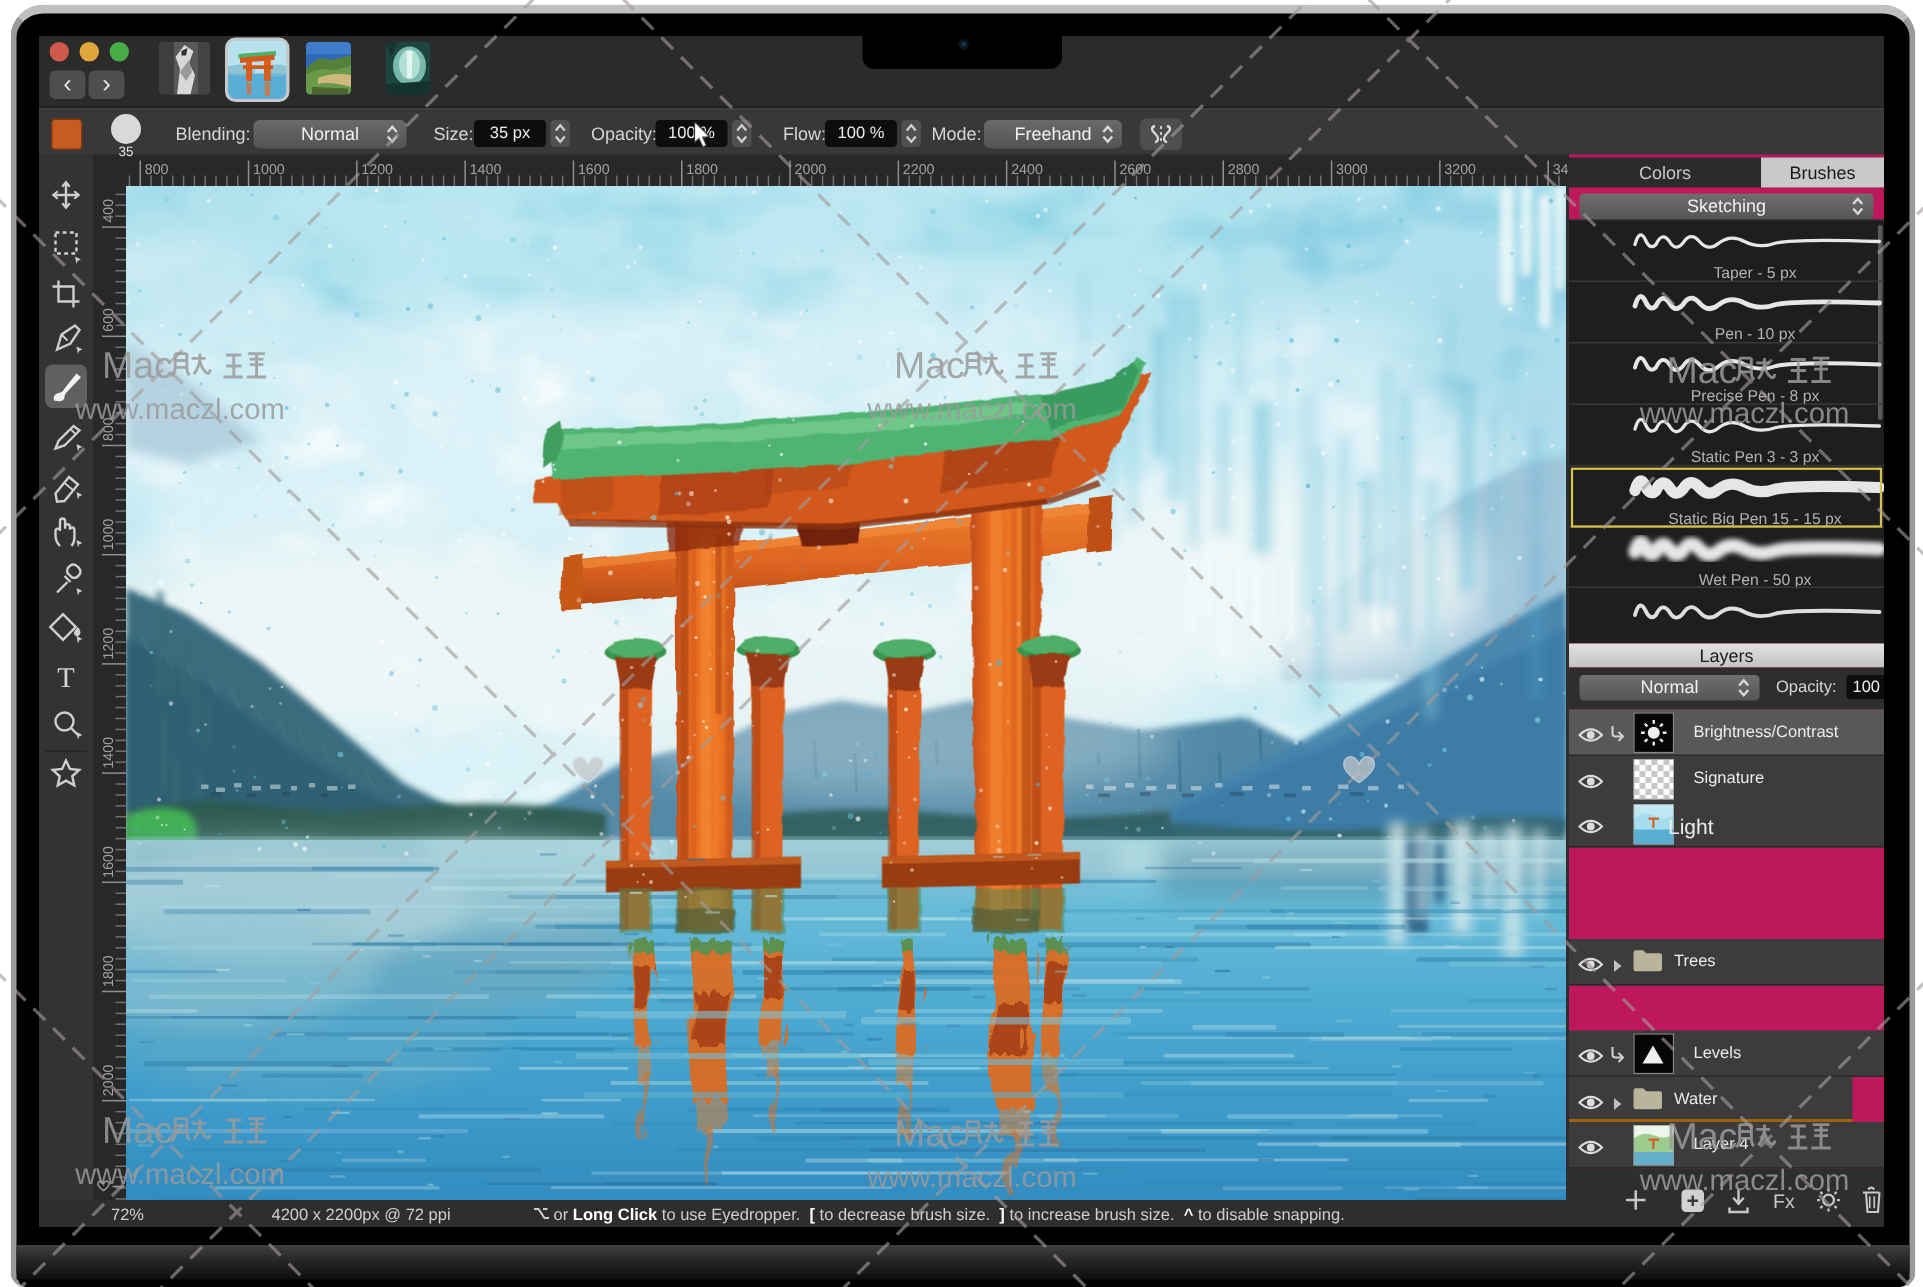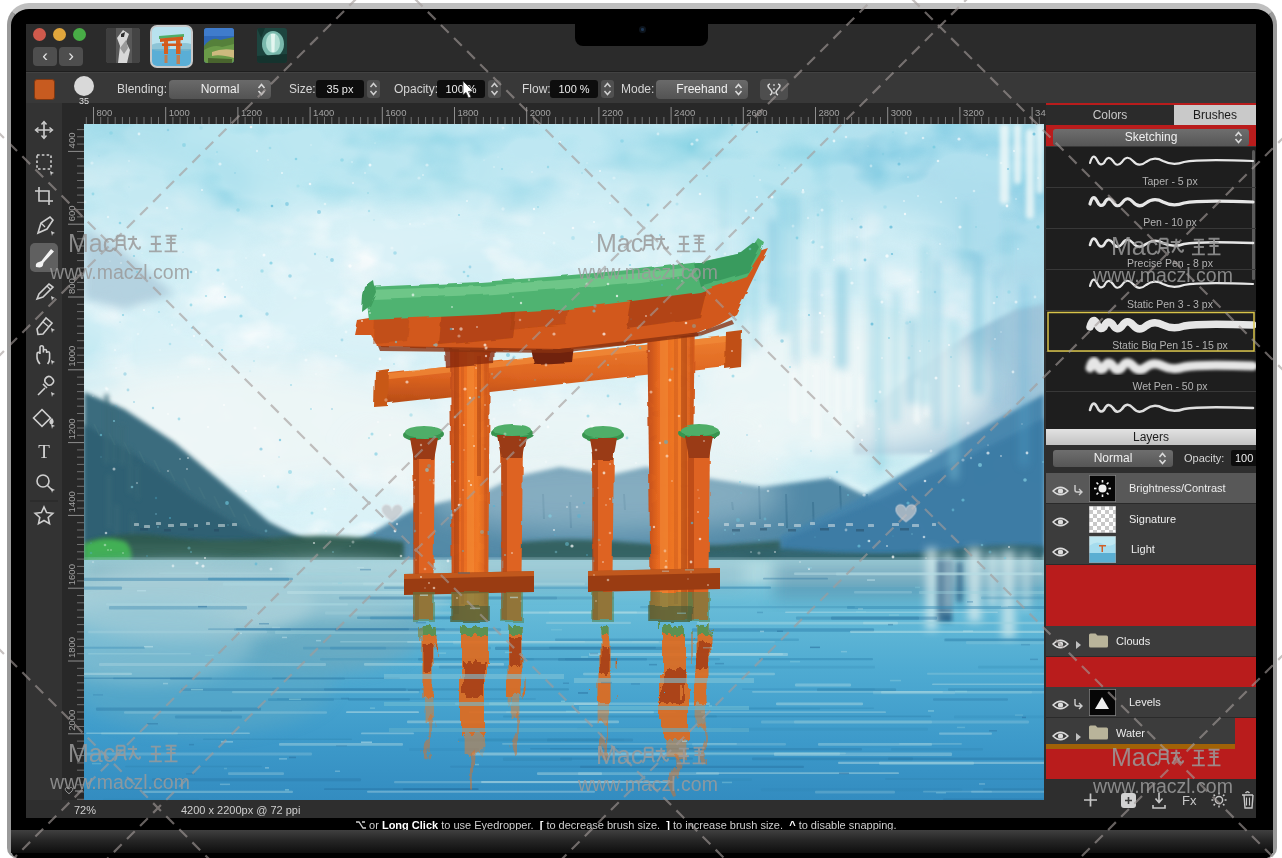"Colors" #rpanel { background: #b91c1c -> #be185d }
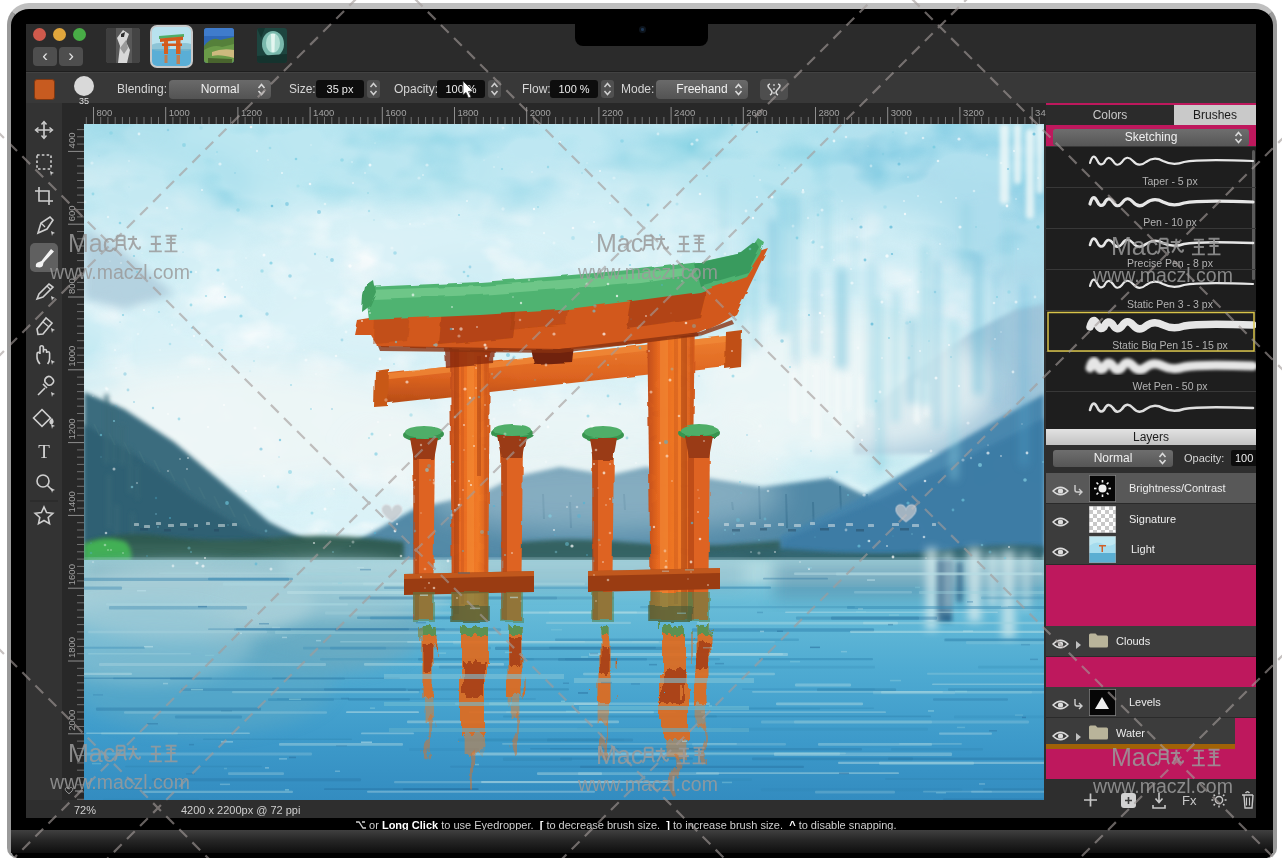"Light" div.abs { font-size: 11px -> 14px; left: 85px -> 66px }
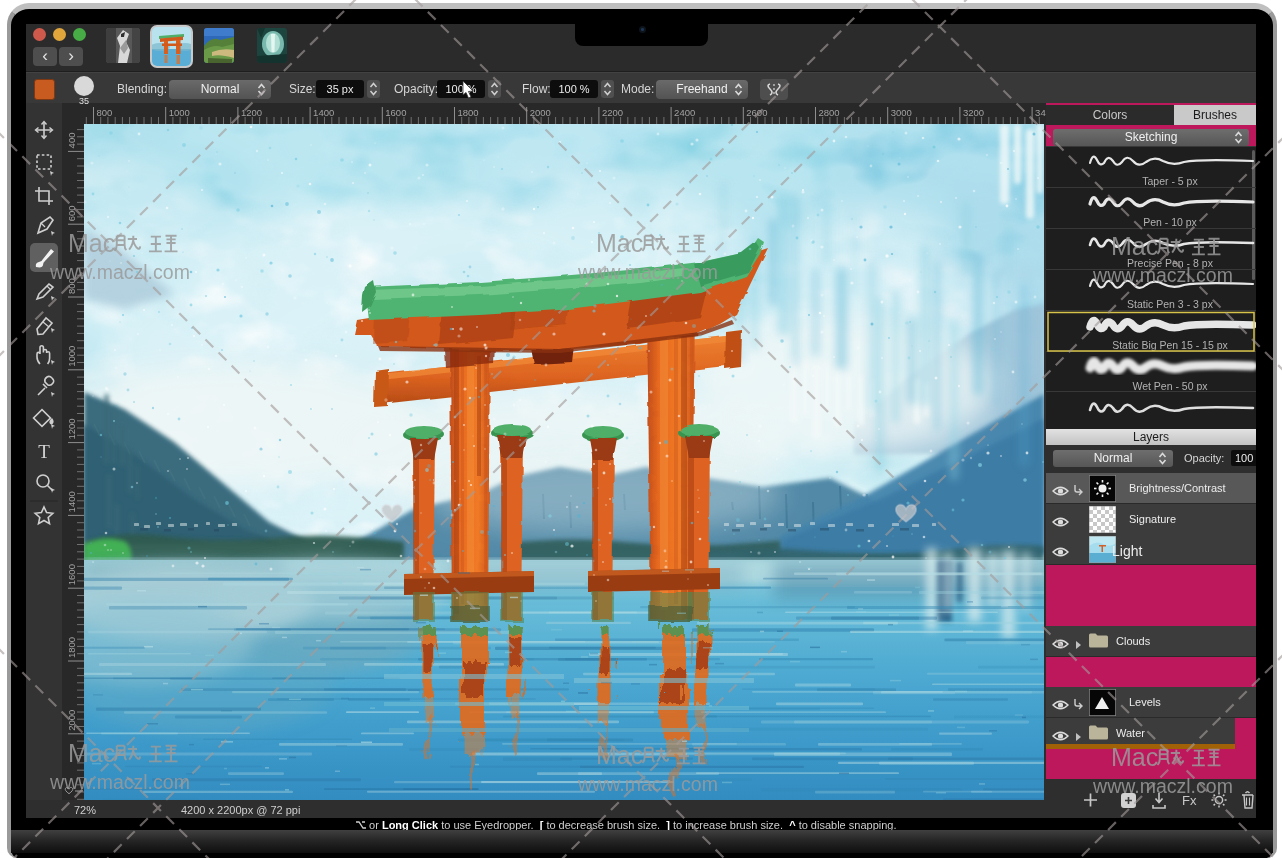"Clouds" div.abs { text: Clouds -> Trees }
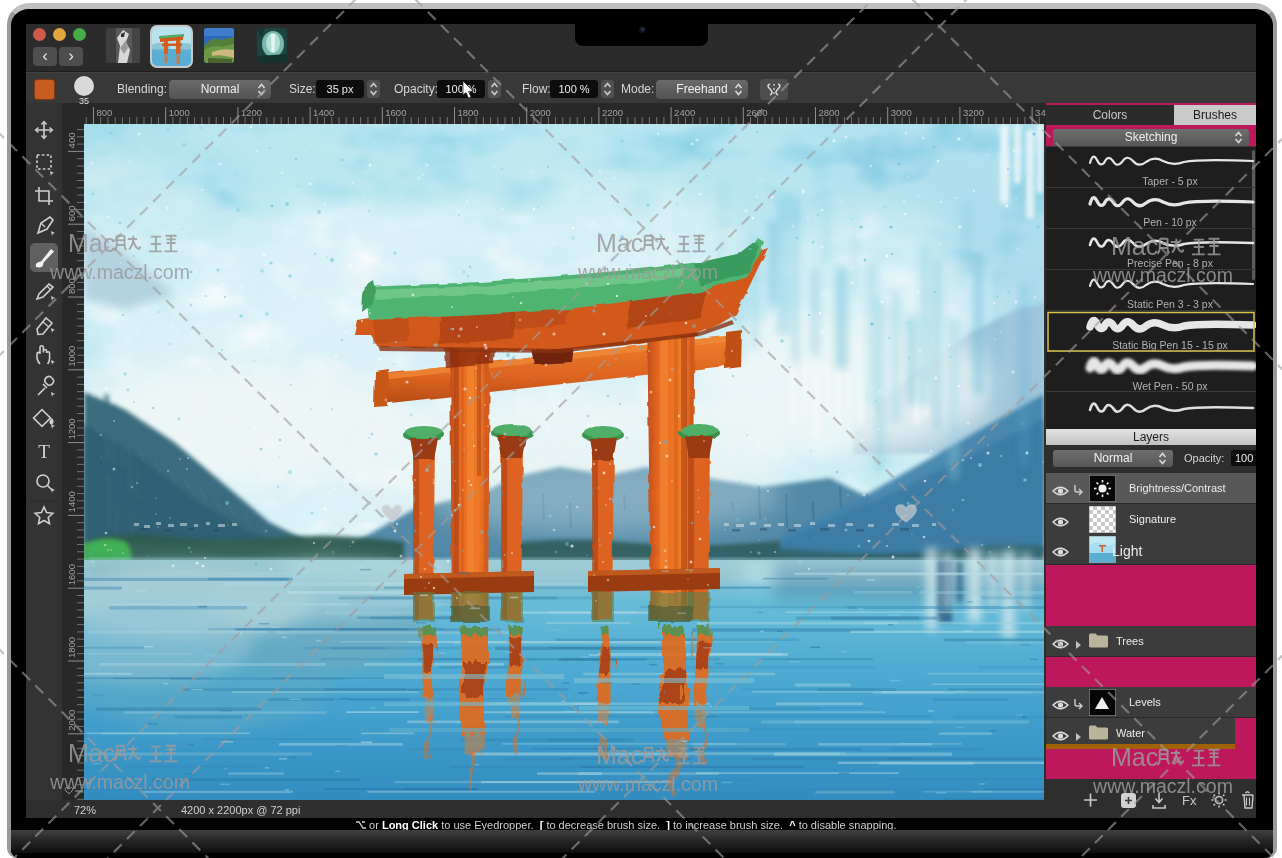"Water" div.abs { border-bottom: 5px solid #a16207 -> 3px solid #a16207 }
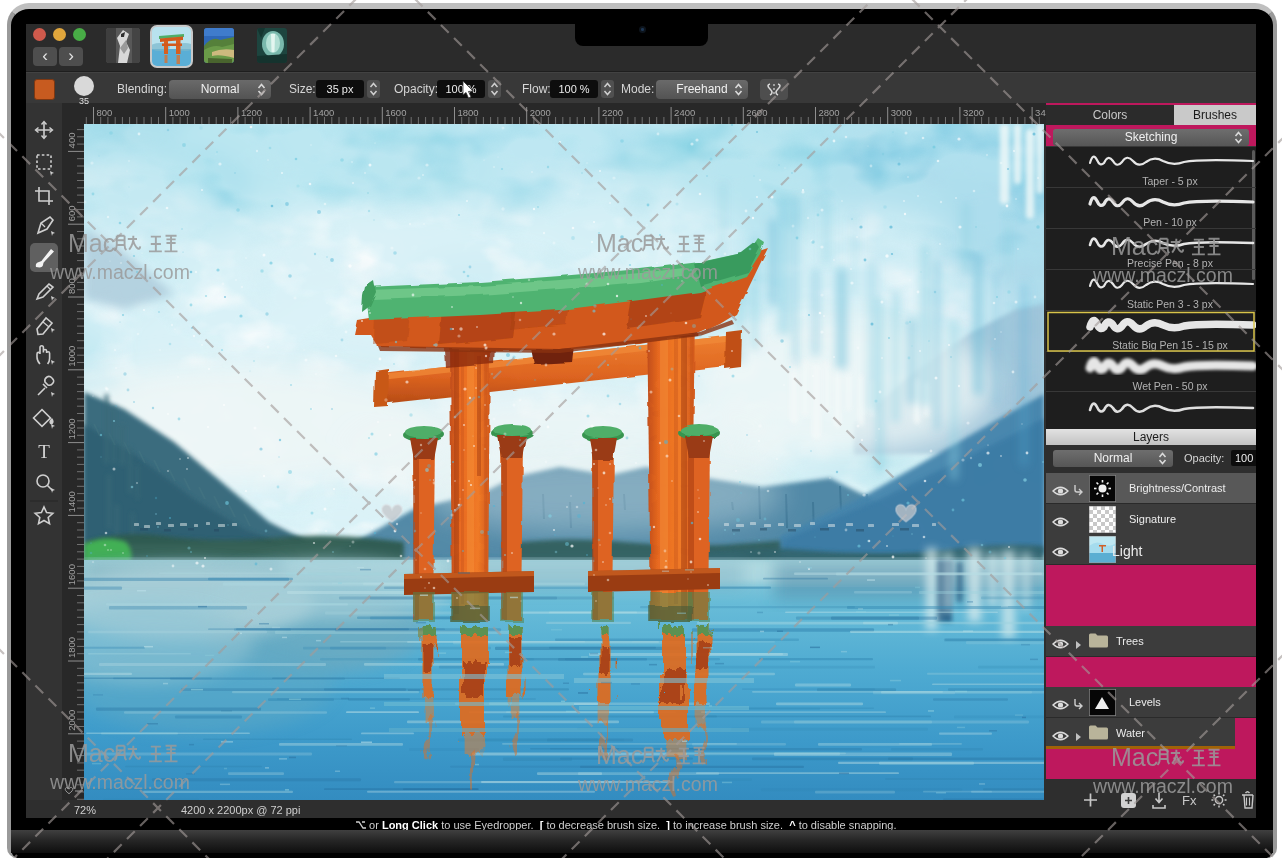"Layer 4" div.abs { html: none -> <div> <div><svg> <path></path> <circle></circle> </svg></div> <div><svg> <rect></rect> <path></path> <rect></rect> <path></path> <rect></rect> </svg></div> <div>Layer 4</div> </div> }
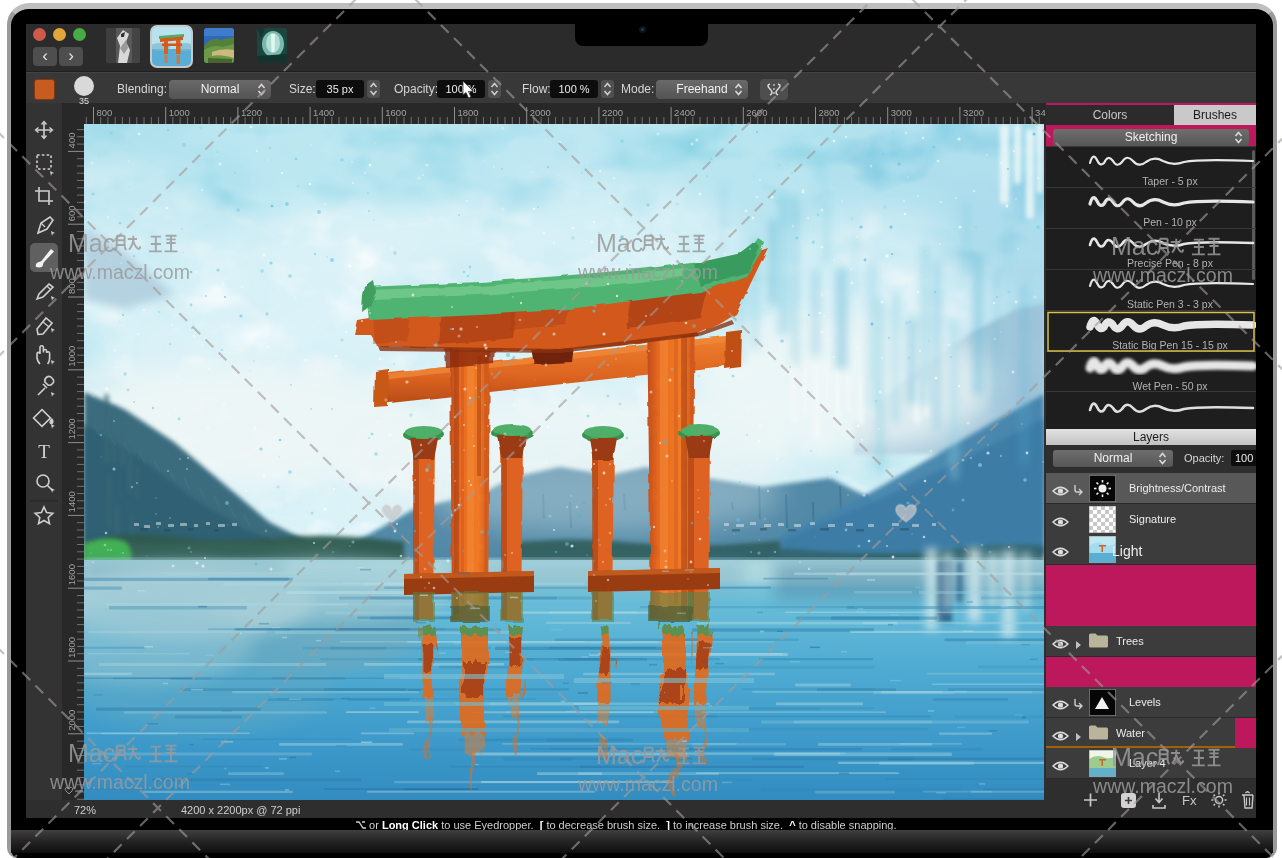"or Long Click to use" div.abs { margin-top: 15px -> none }
